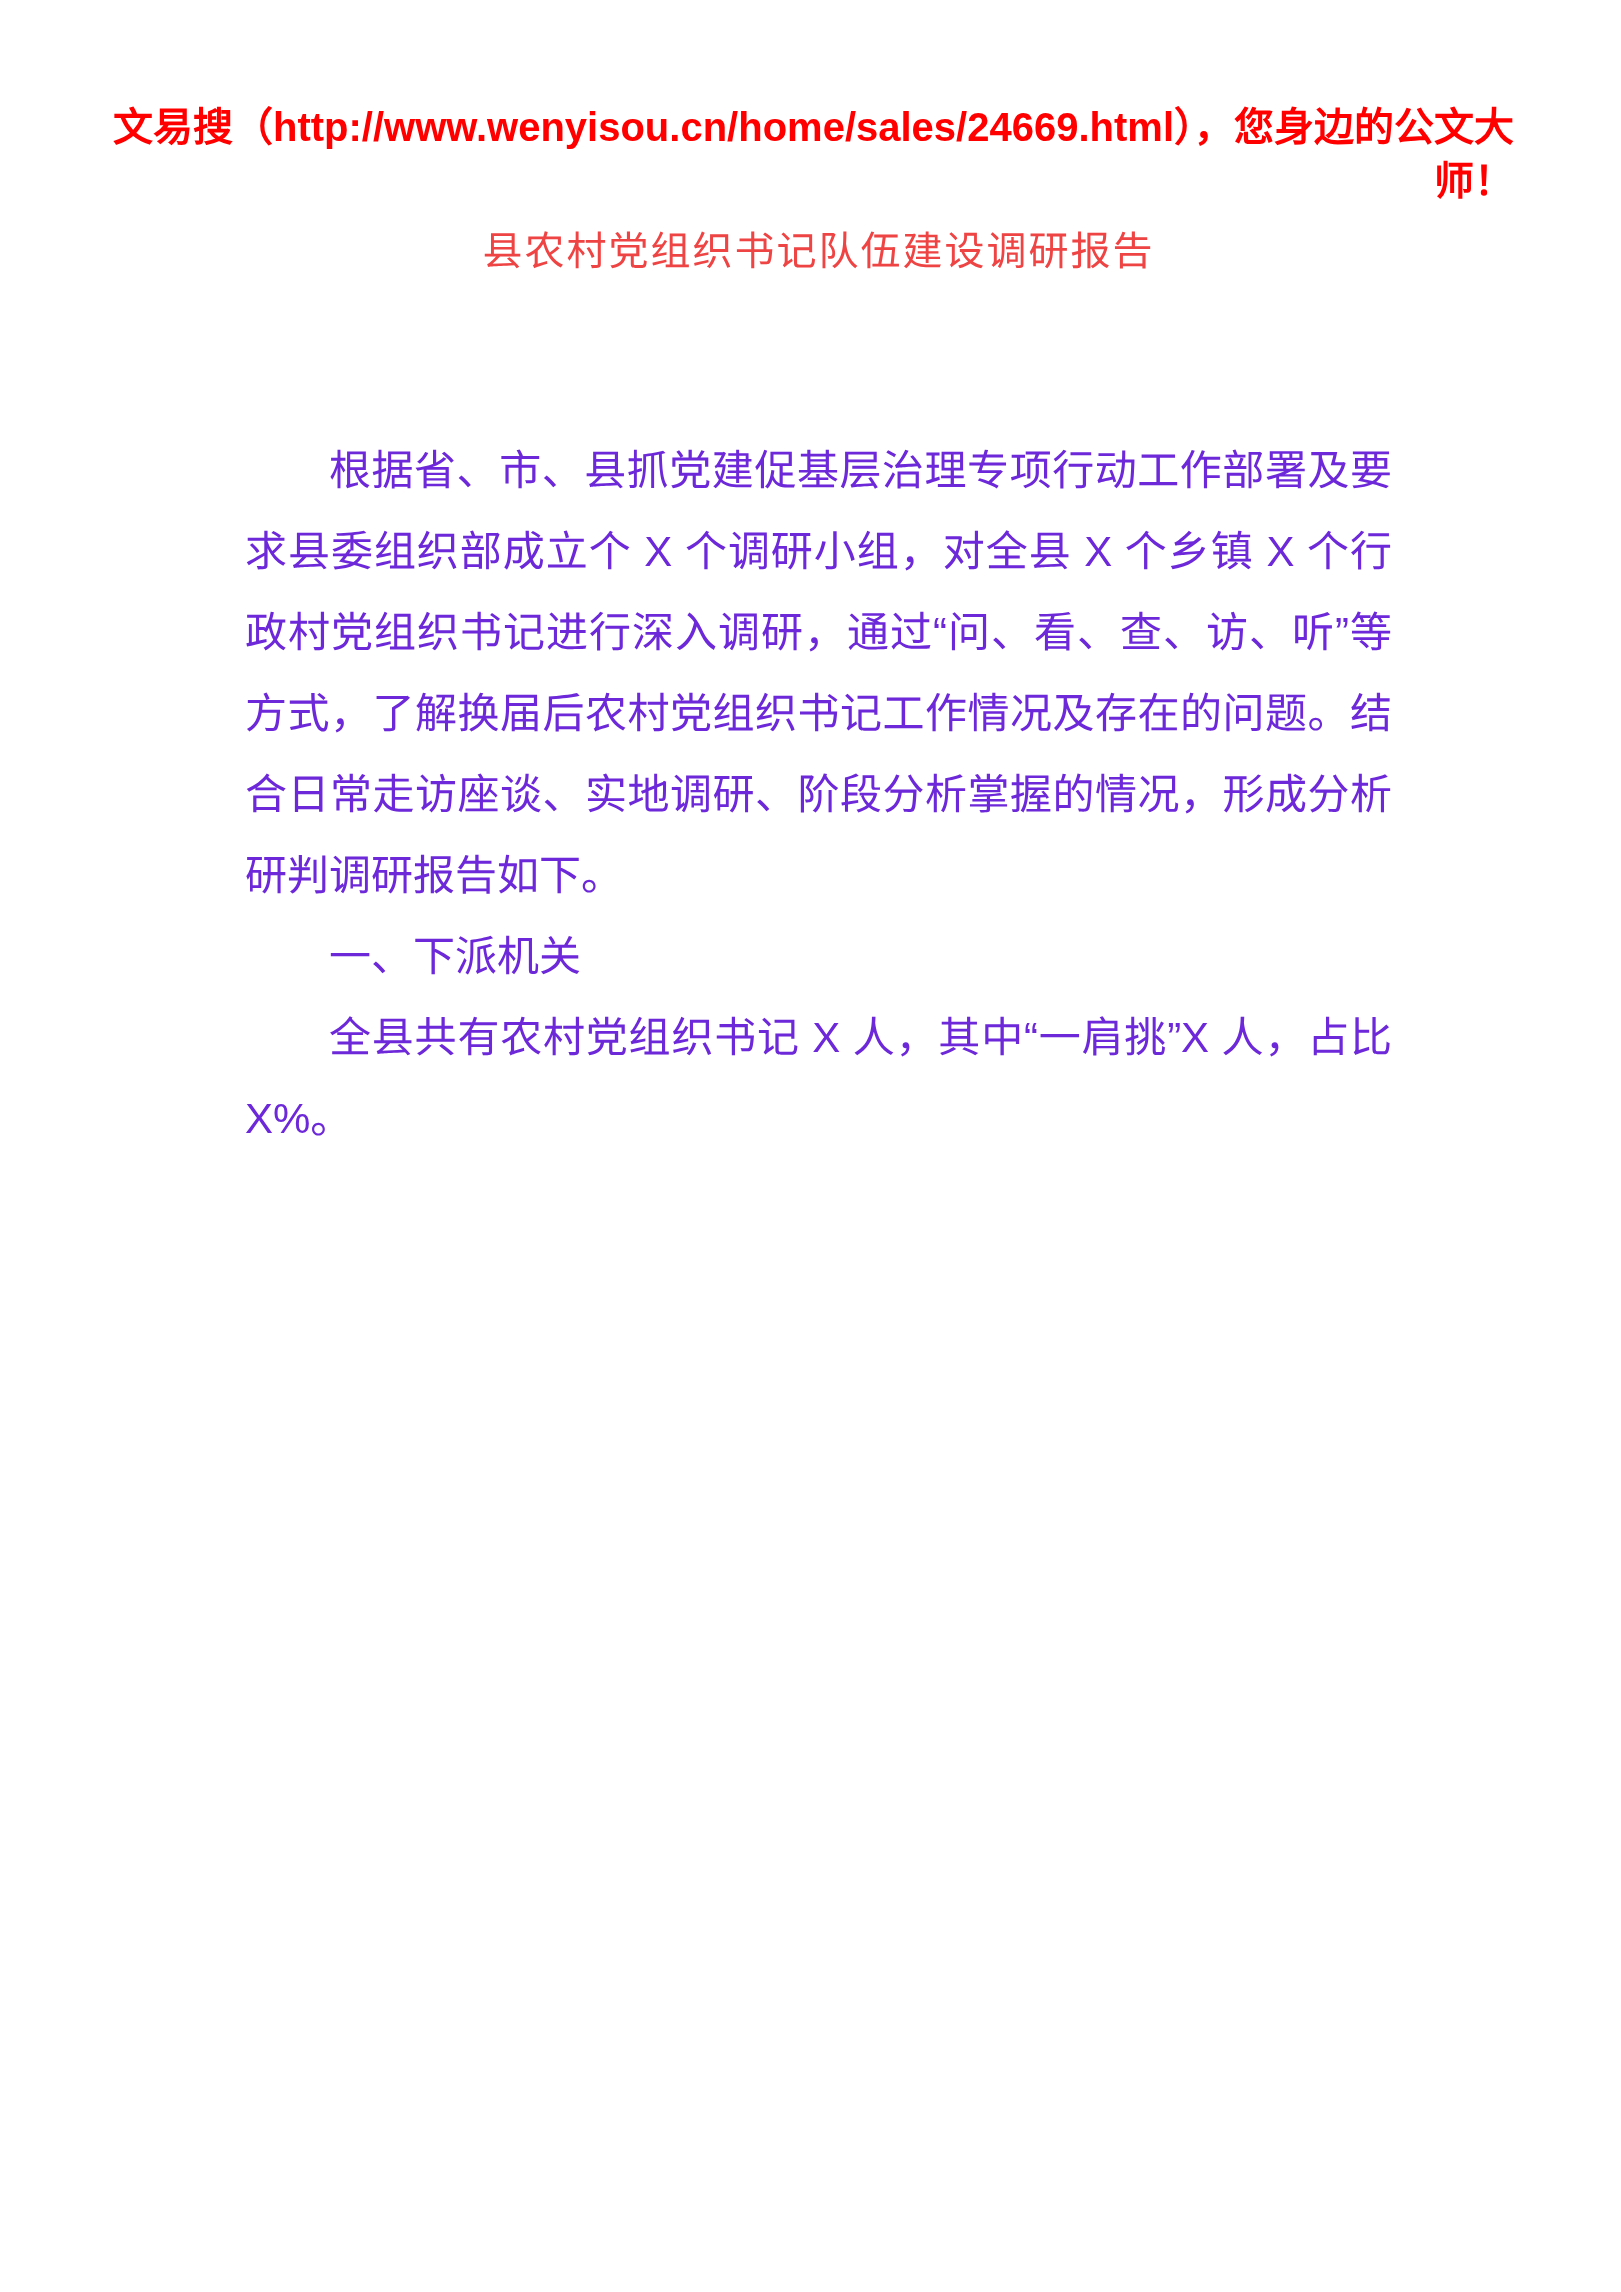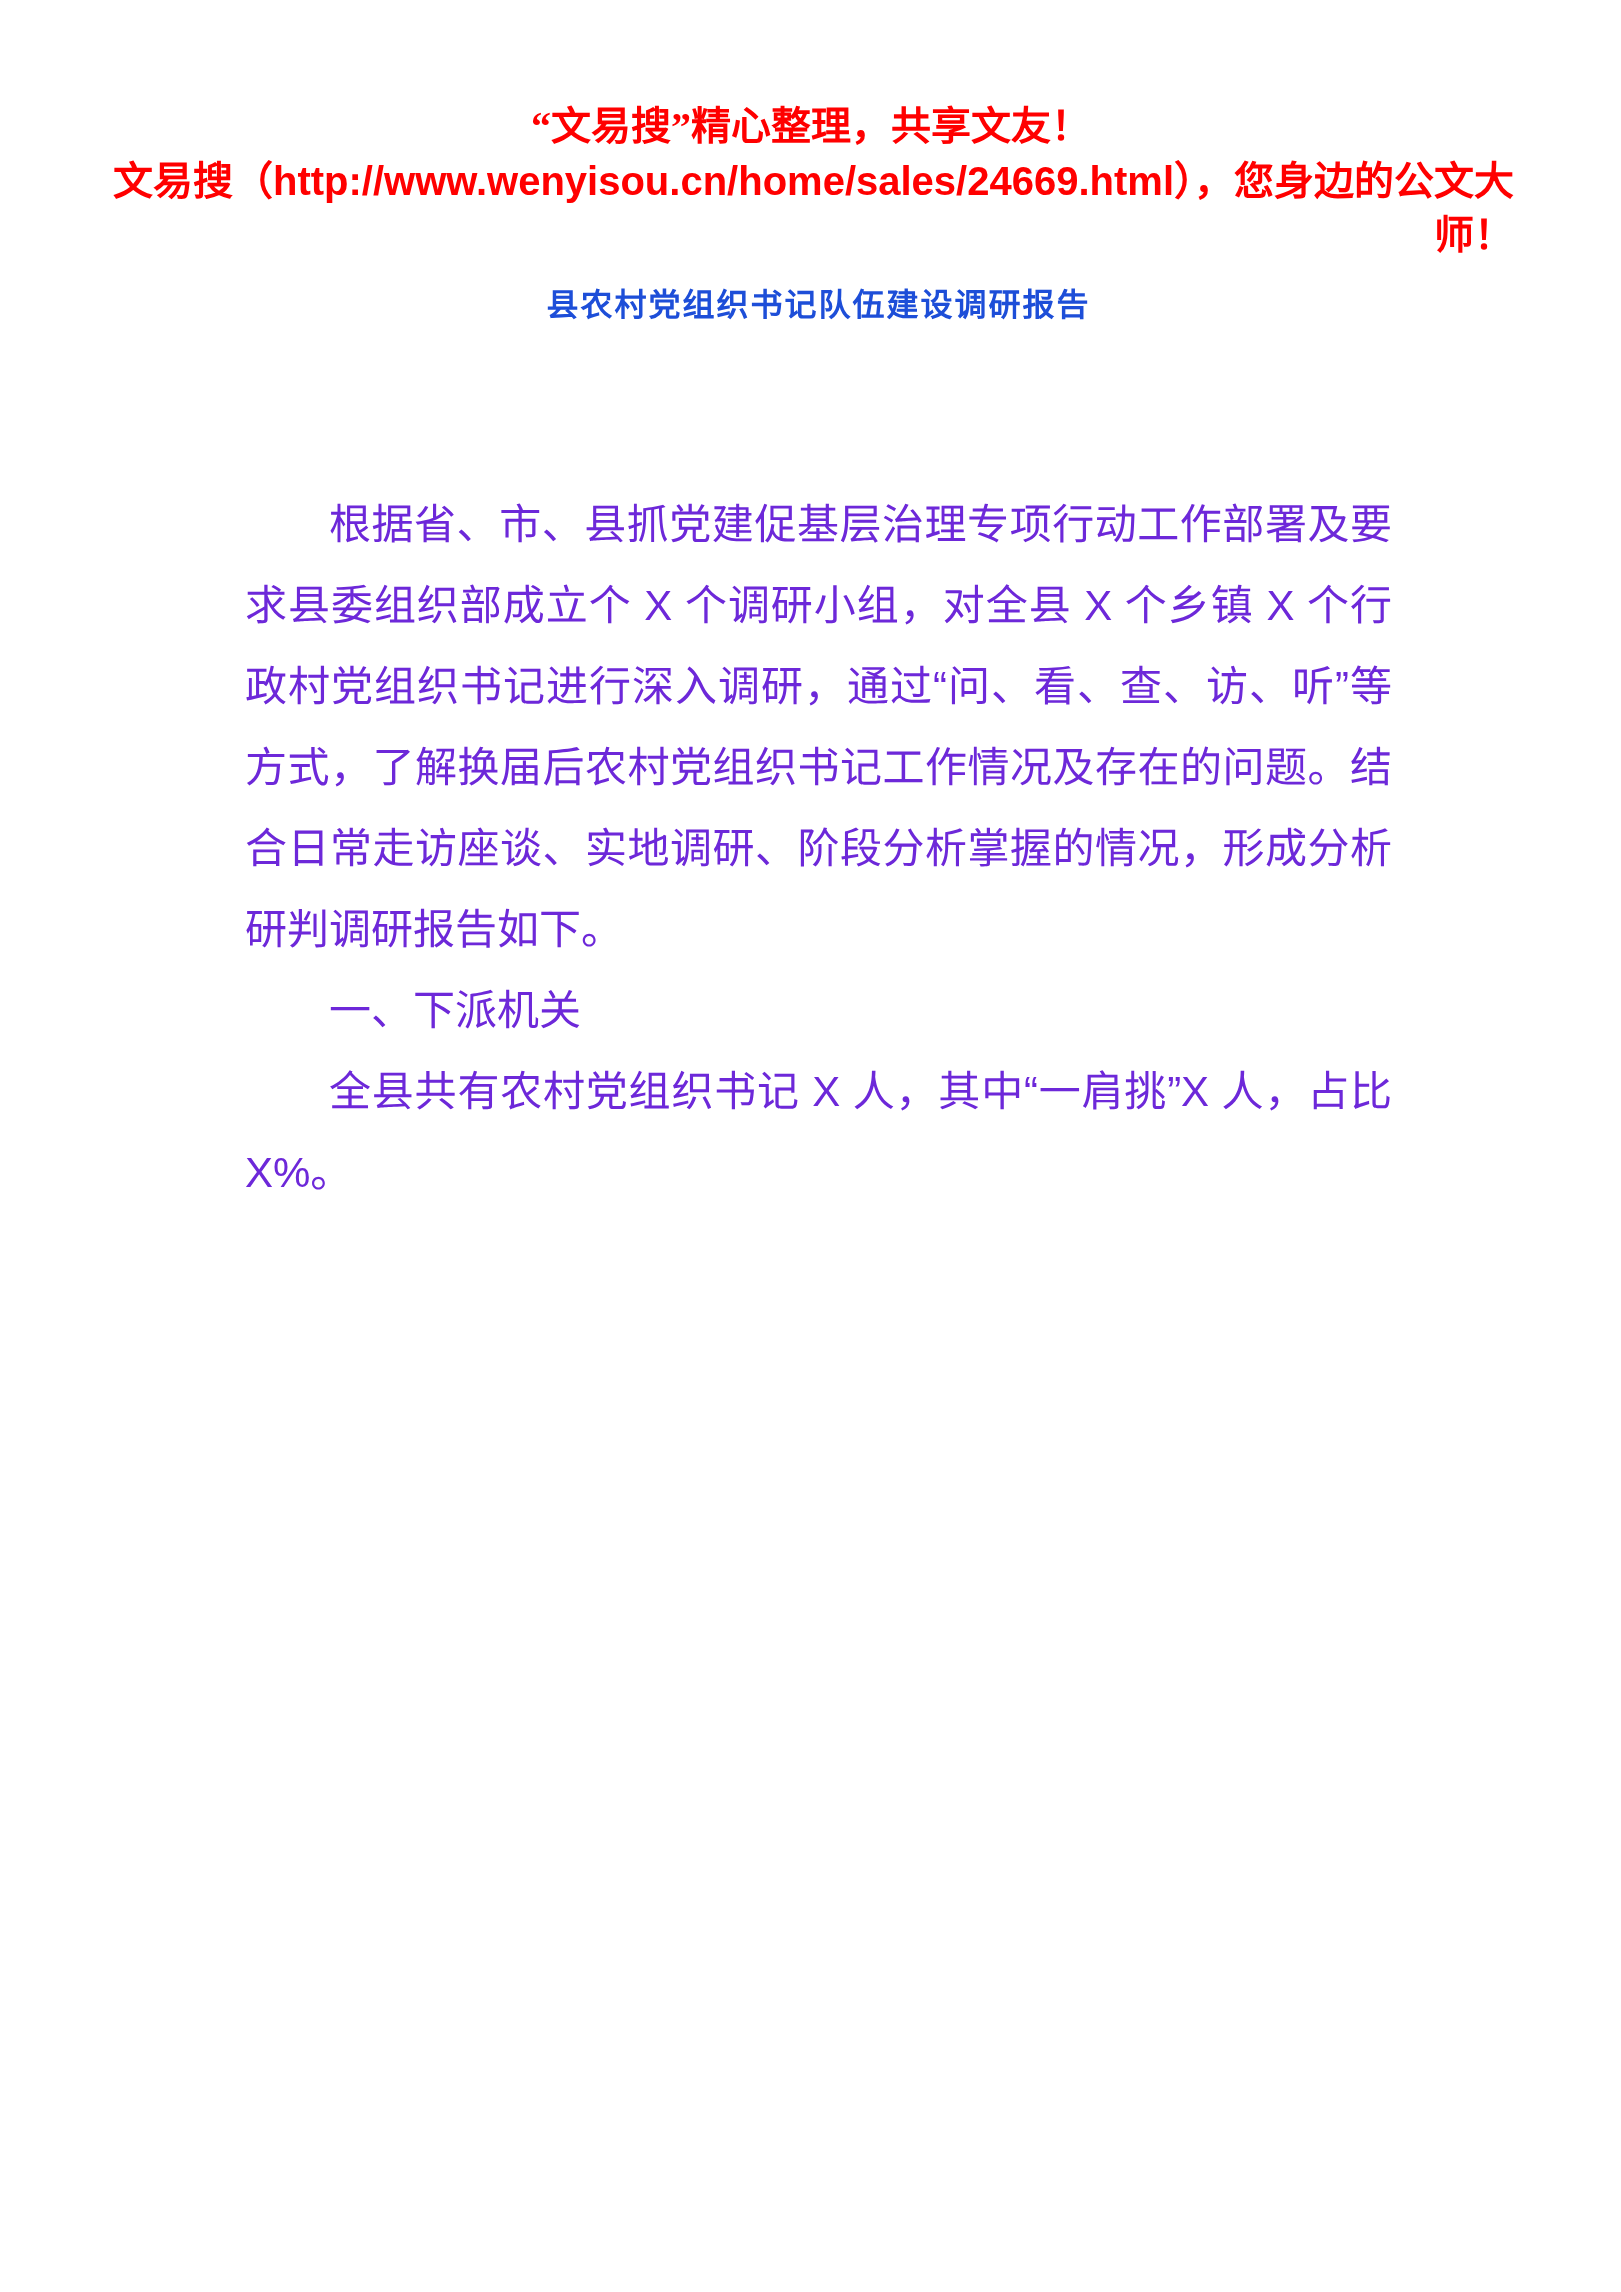"“文易搜”精心整理，共享文友！" div.notice-line1 { html: <div>“文易搜”精心整理，共享文友！</div> -> none }
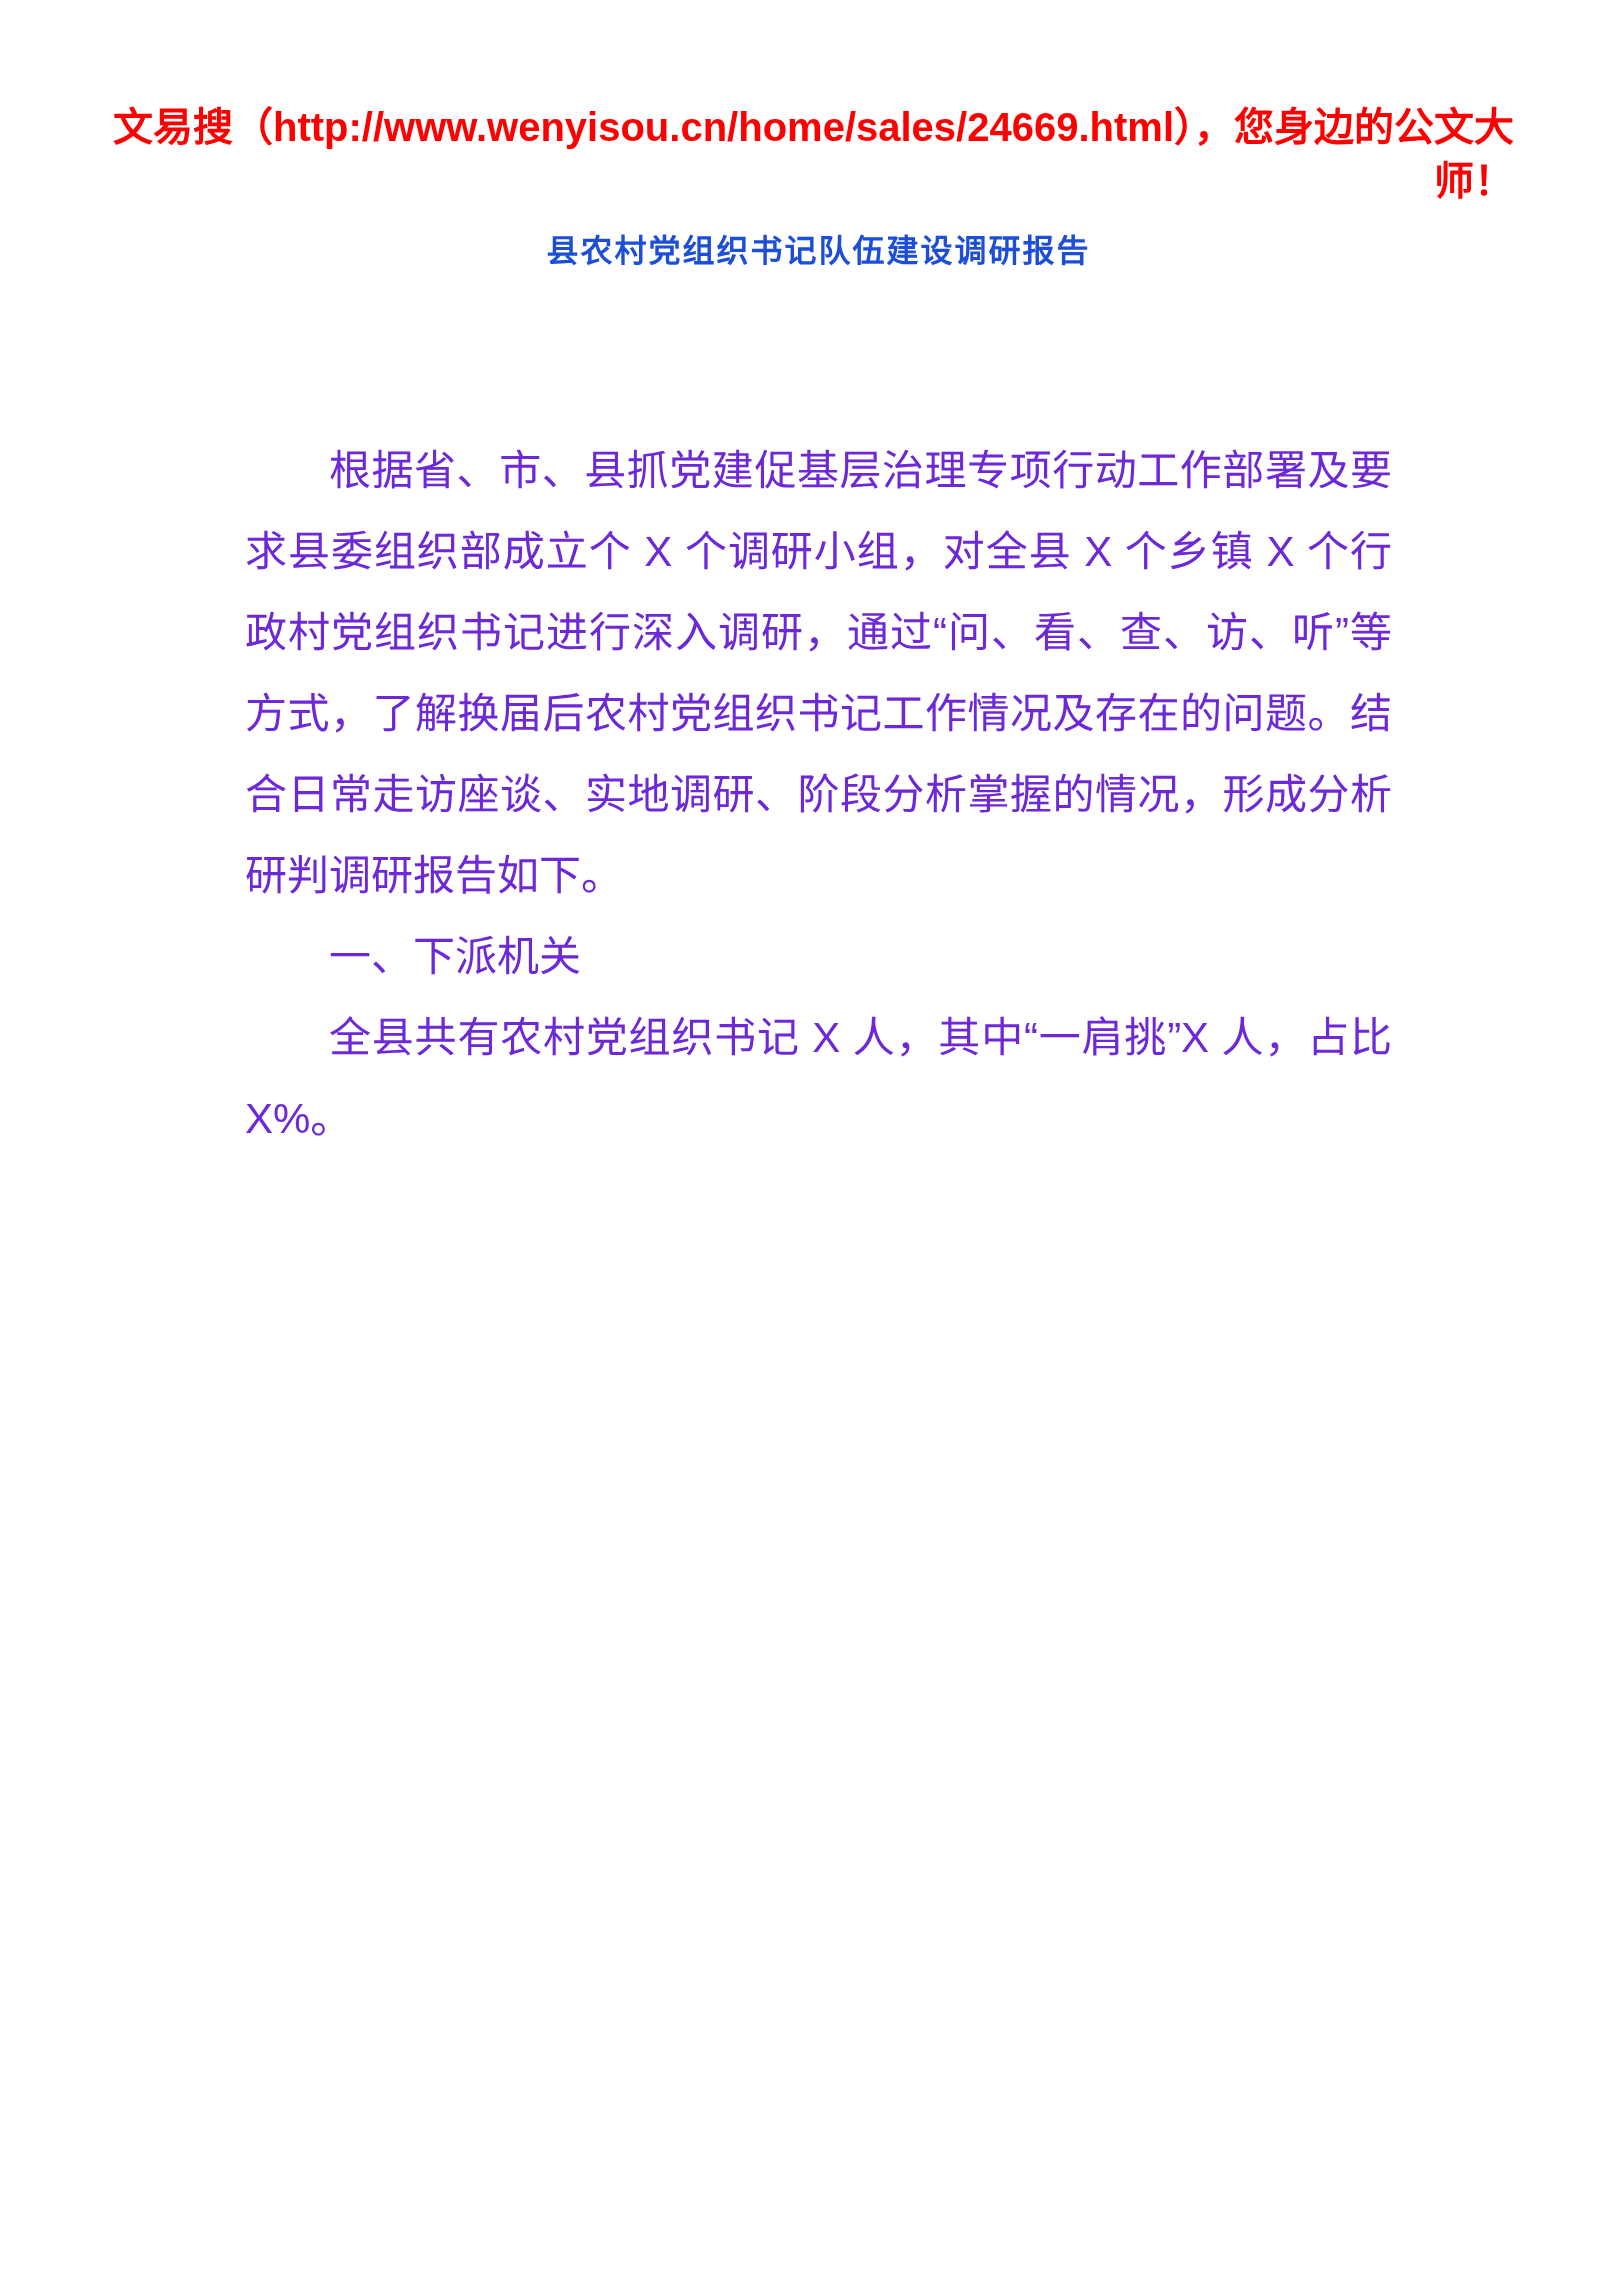"县农村党组织书记队伍建设调研报告" .doc-title { color: #1d4ed8 -> #ef4444; font-size: 32px -> 40px; font-weight: 700 -> 400 }
